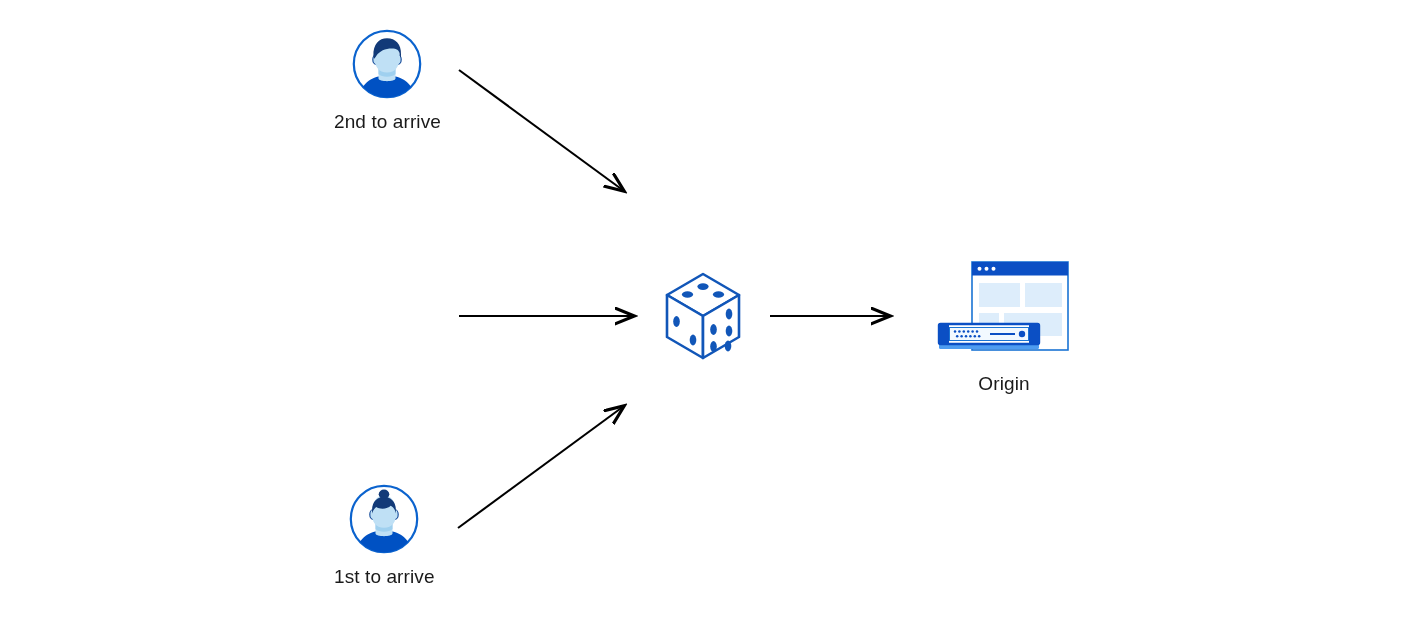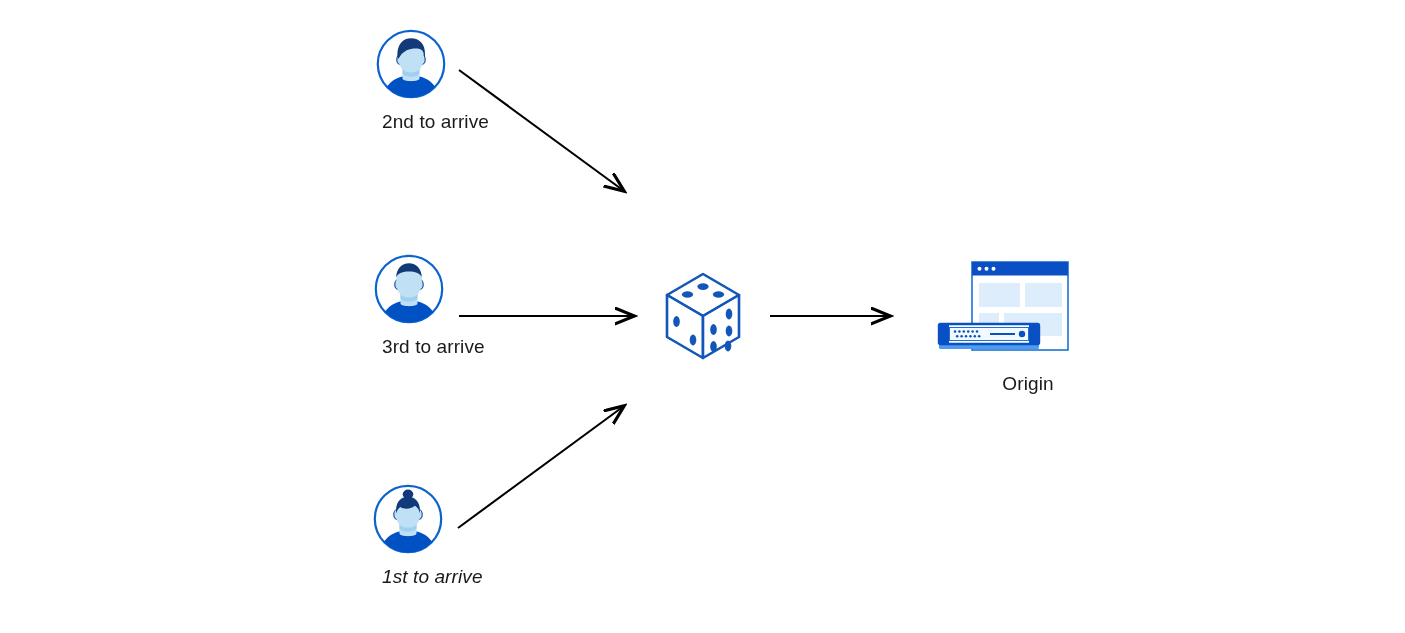"2nd to arrive" .node-label { margin-left: 48px -> none }
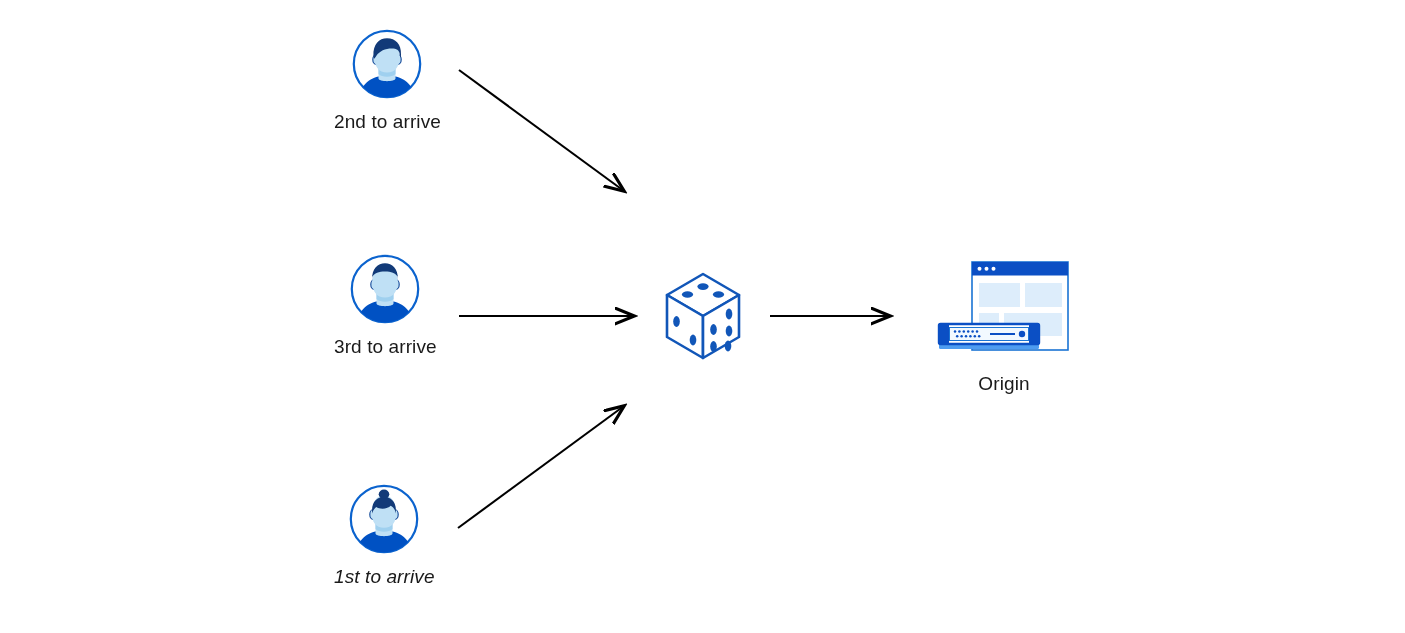"3rd to arrive" div.node { html: <div> <div> <svg> <defs> <clipPath> <circle></circle> </clipPath> </defs> <circle></circle> <g> <path></path> <path></path> <path></path> <ellipse></ellipse> <ellipse></ellipse> <path></path> <path></path> </g> </svg> </div> <div>3rd to arrive</div> </div> -> none }
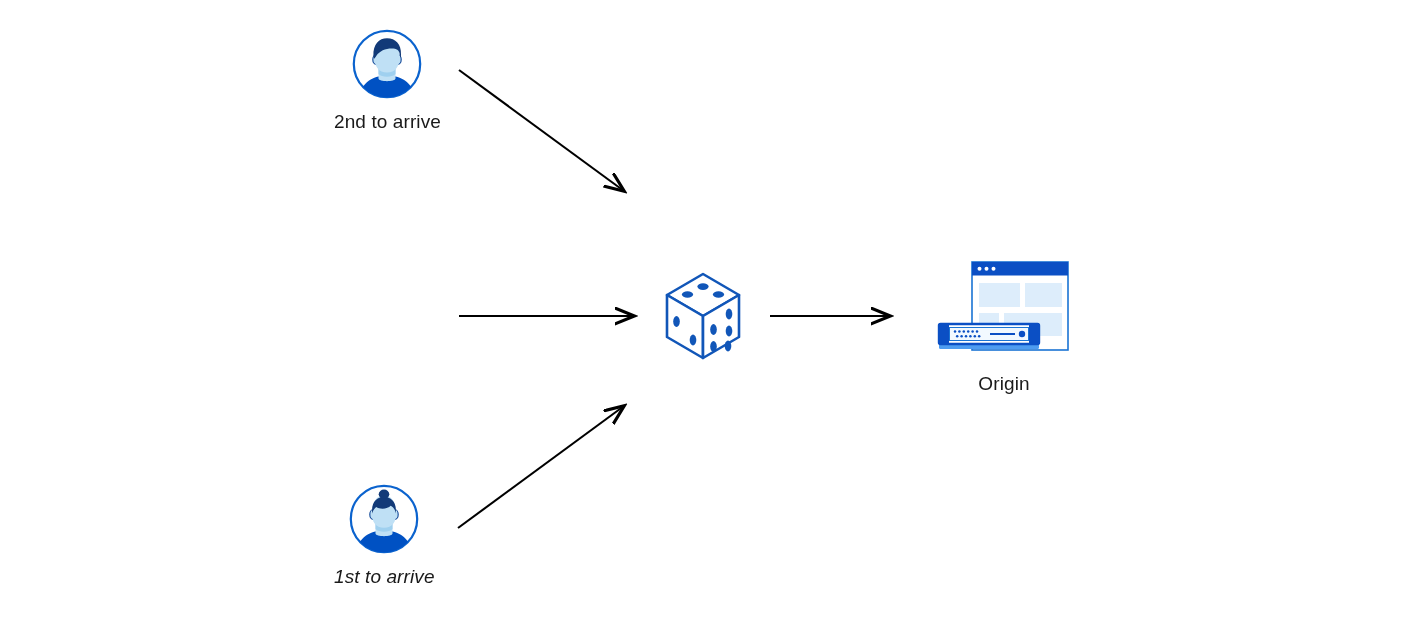"1st to arrive" div.node { font-style: italic -> none }
